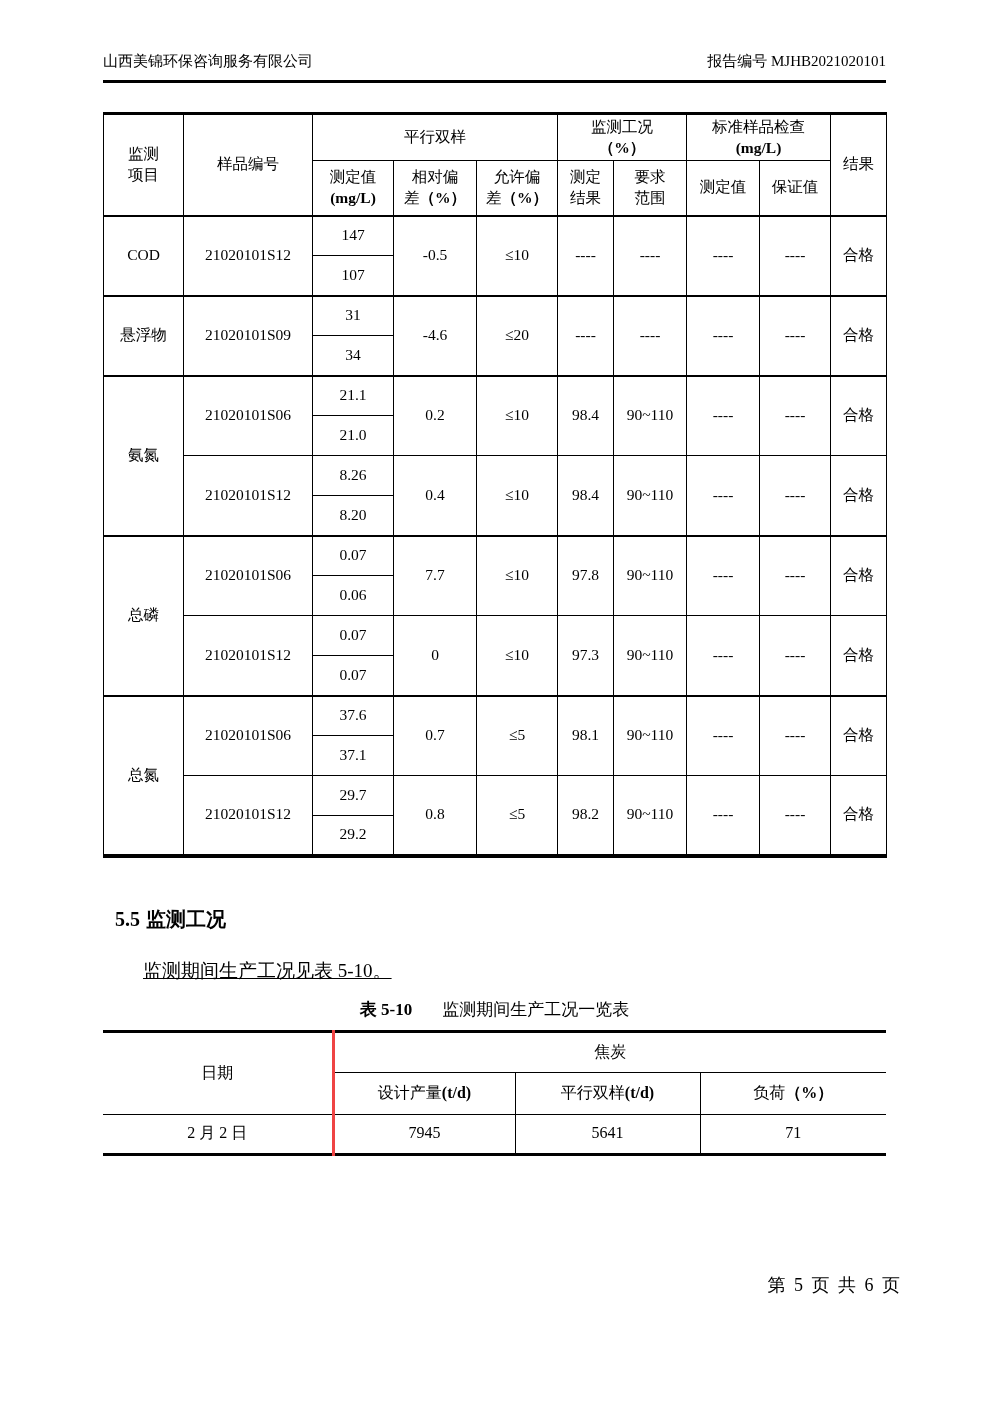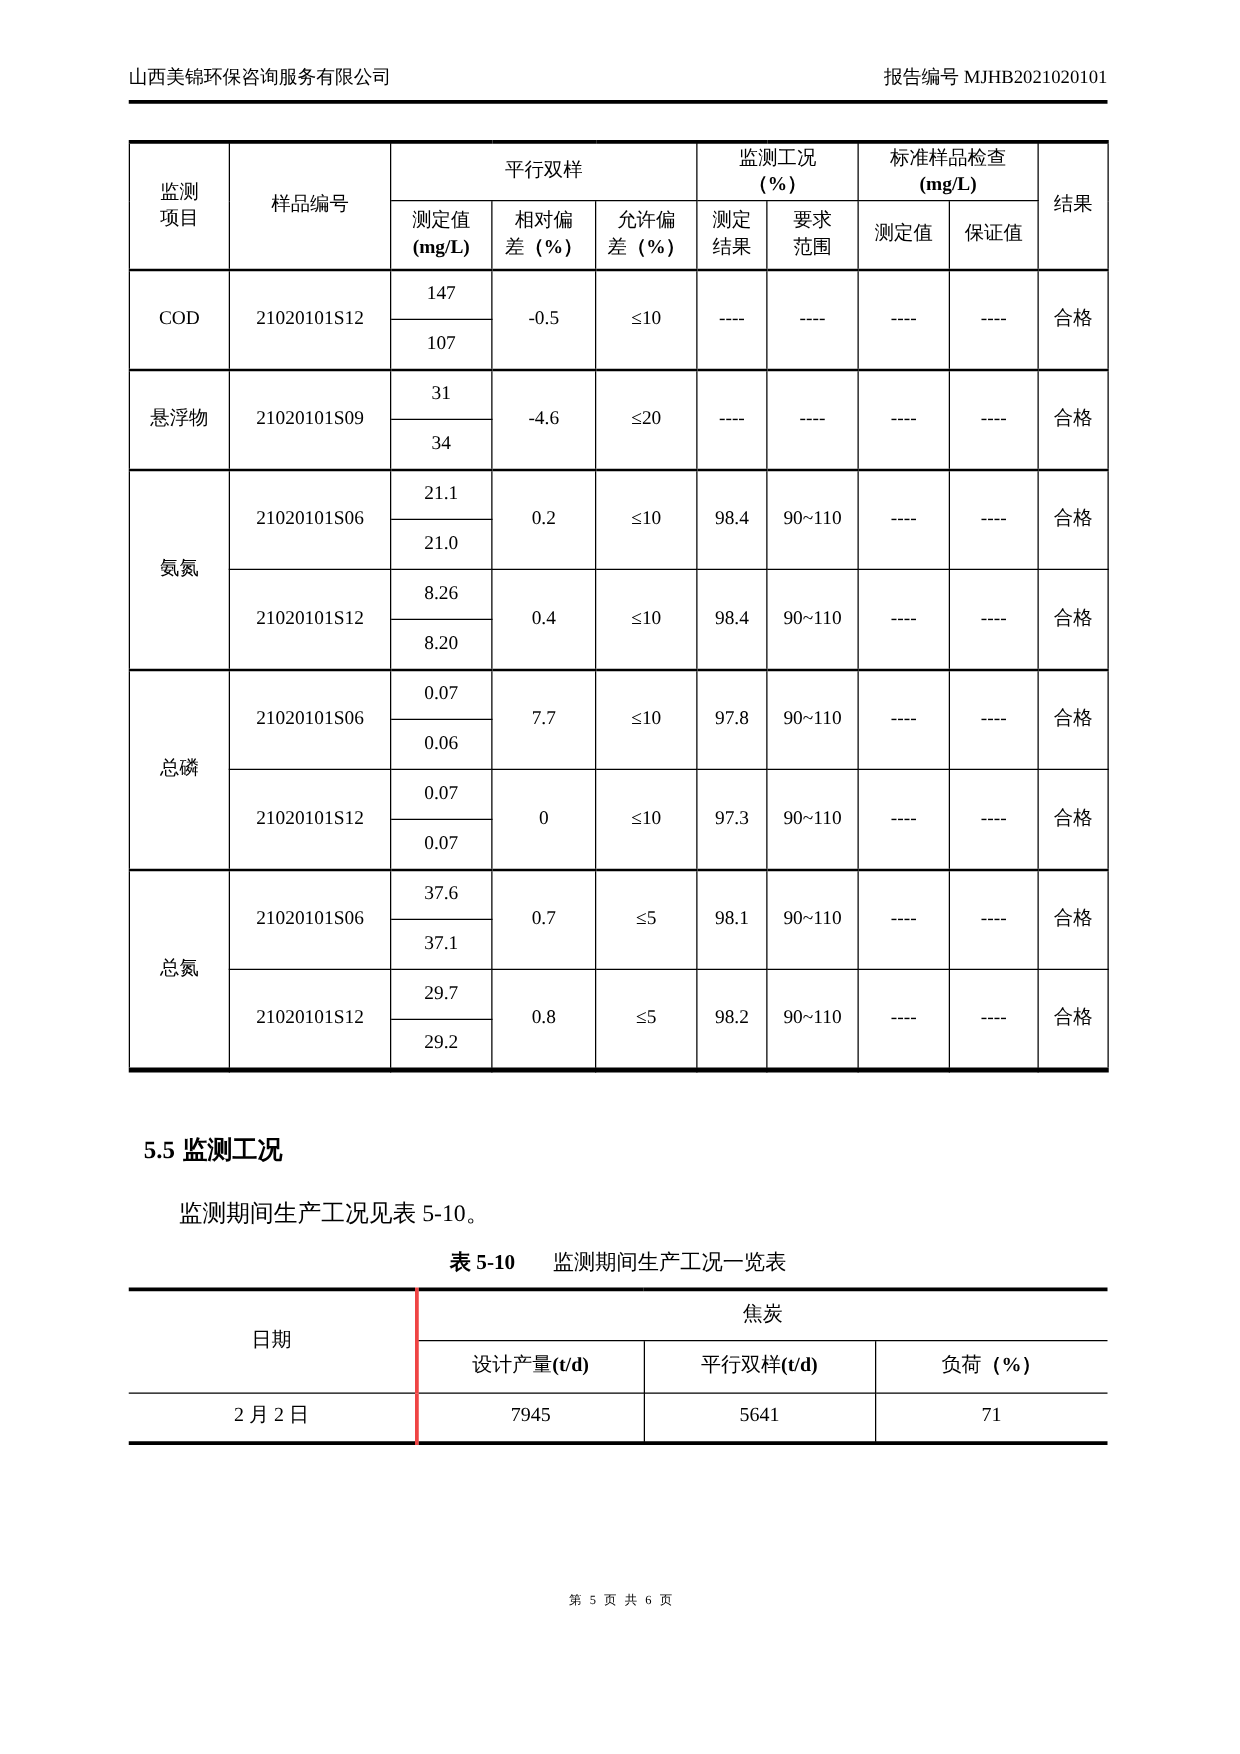"监测期间生产工况见表 5-10。" .para { text-decoration: none -> underline }
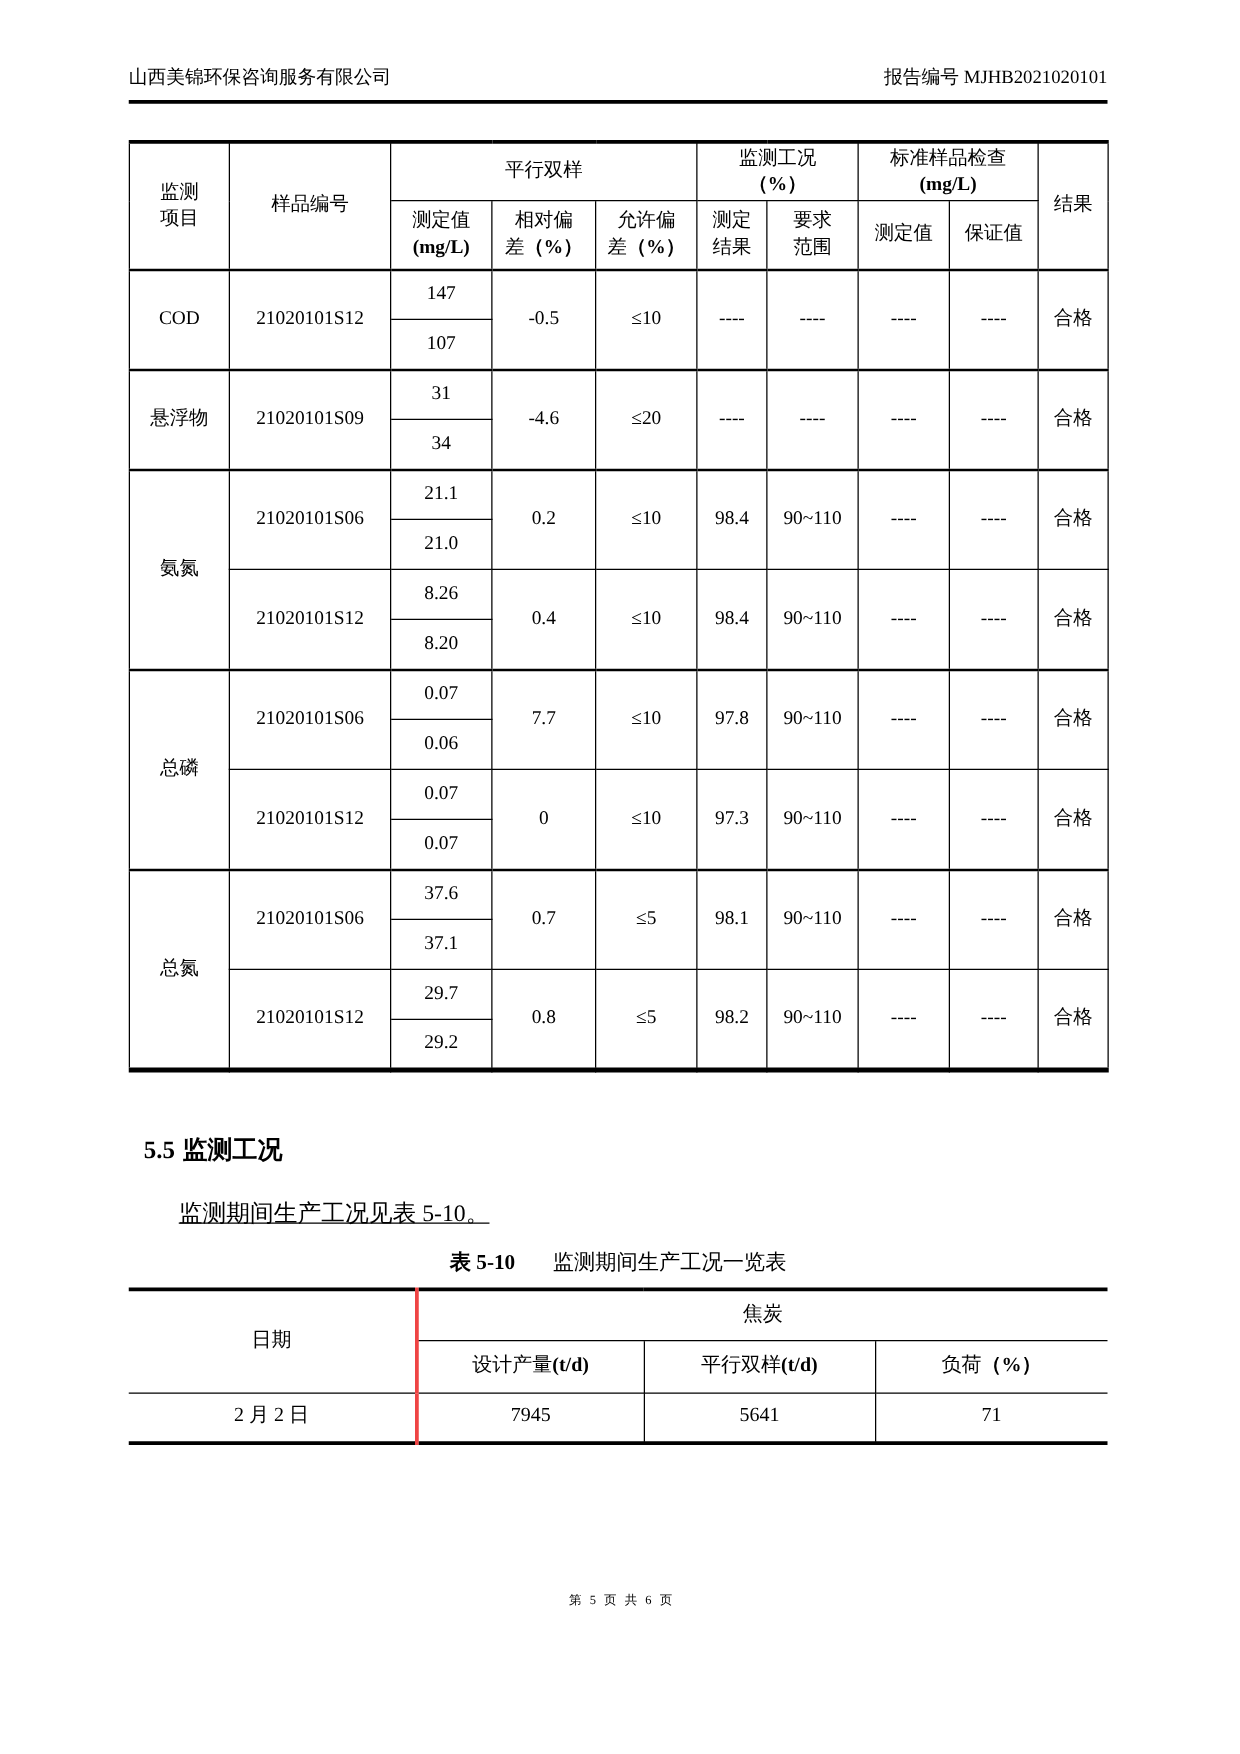"第 5 页 共 6" .page-footer { font-size: 10px -> 18px; left: 106px -> 119px; text-align: center -> right }
